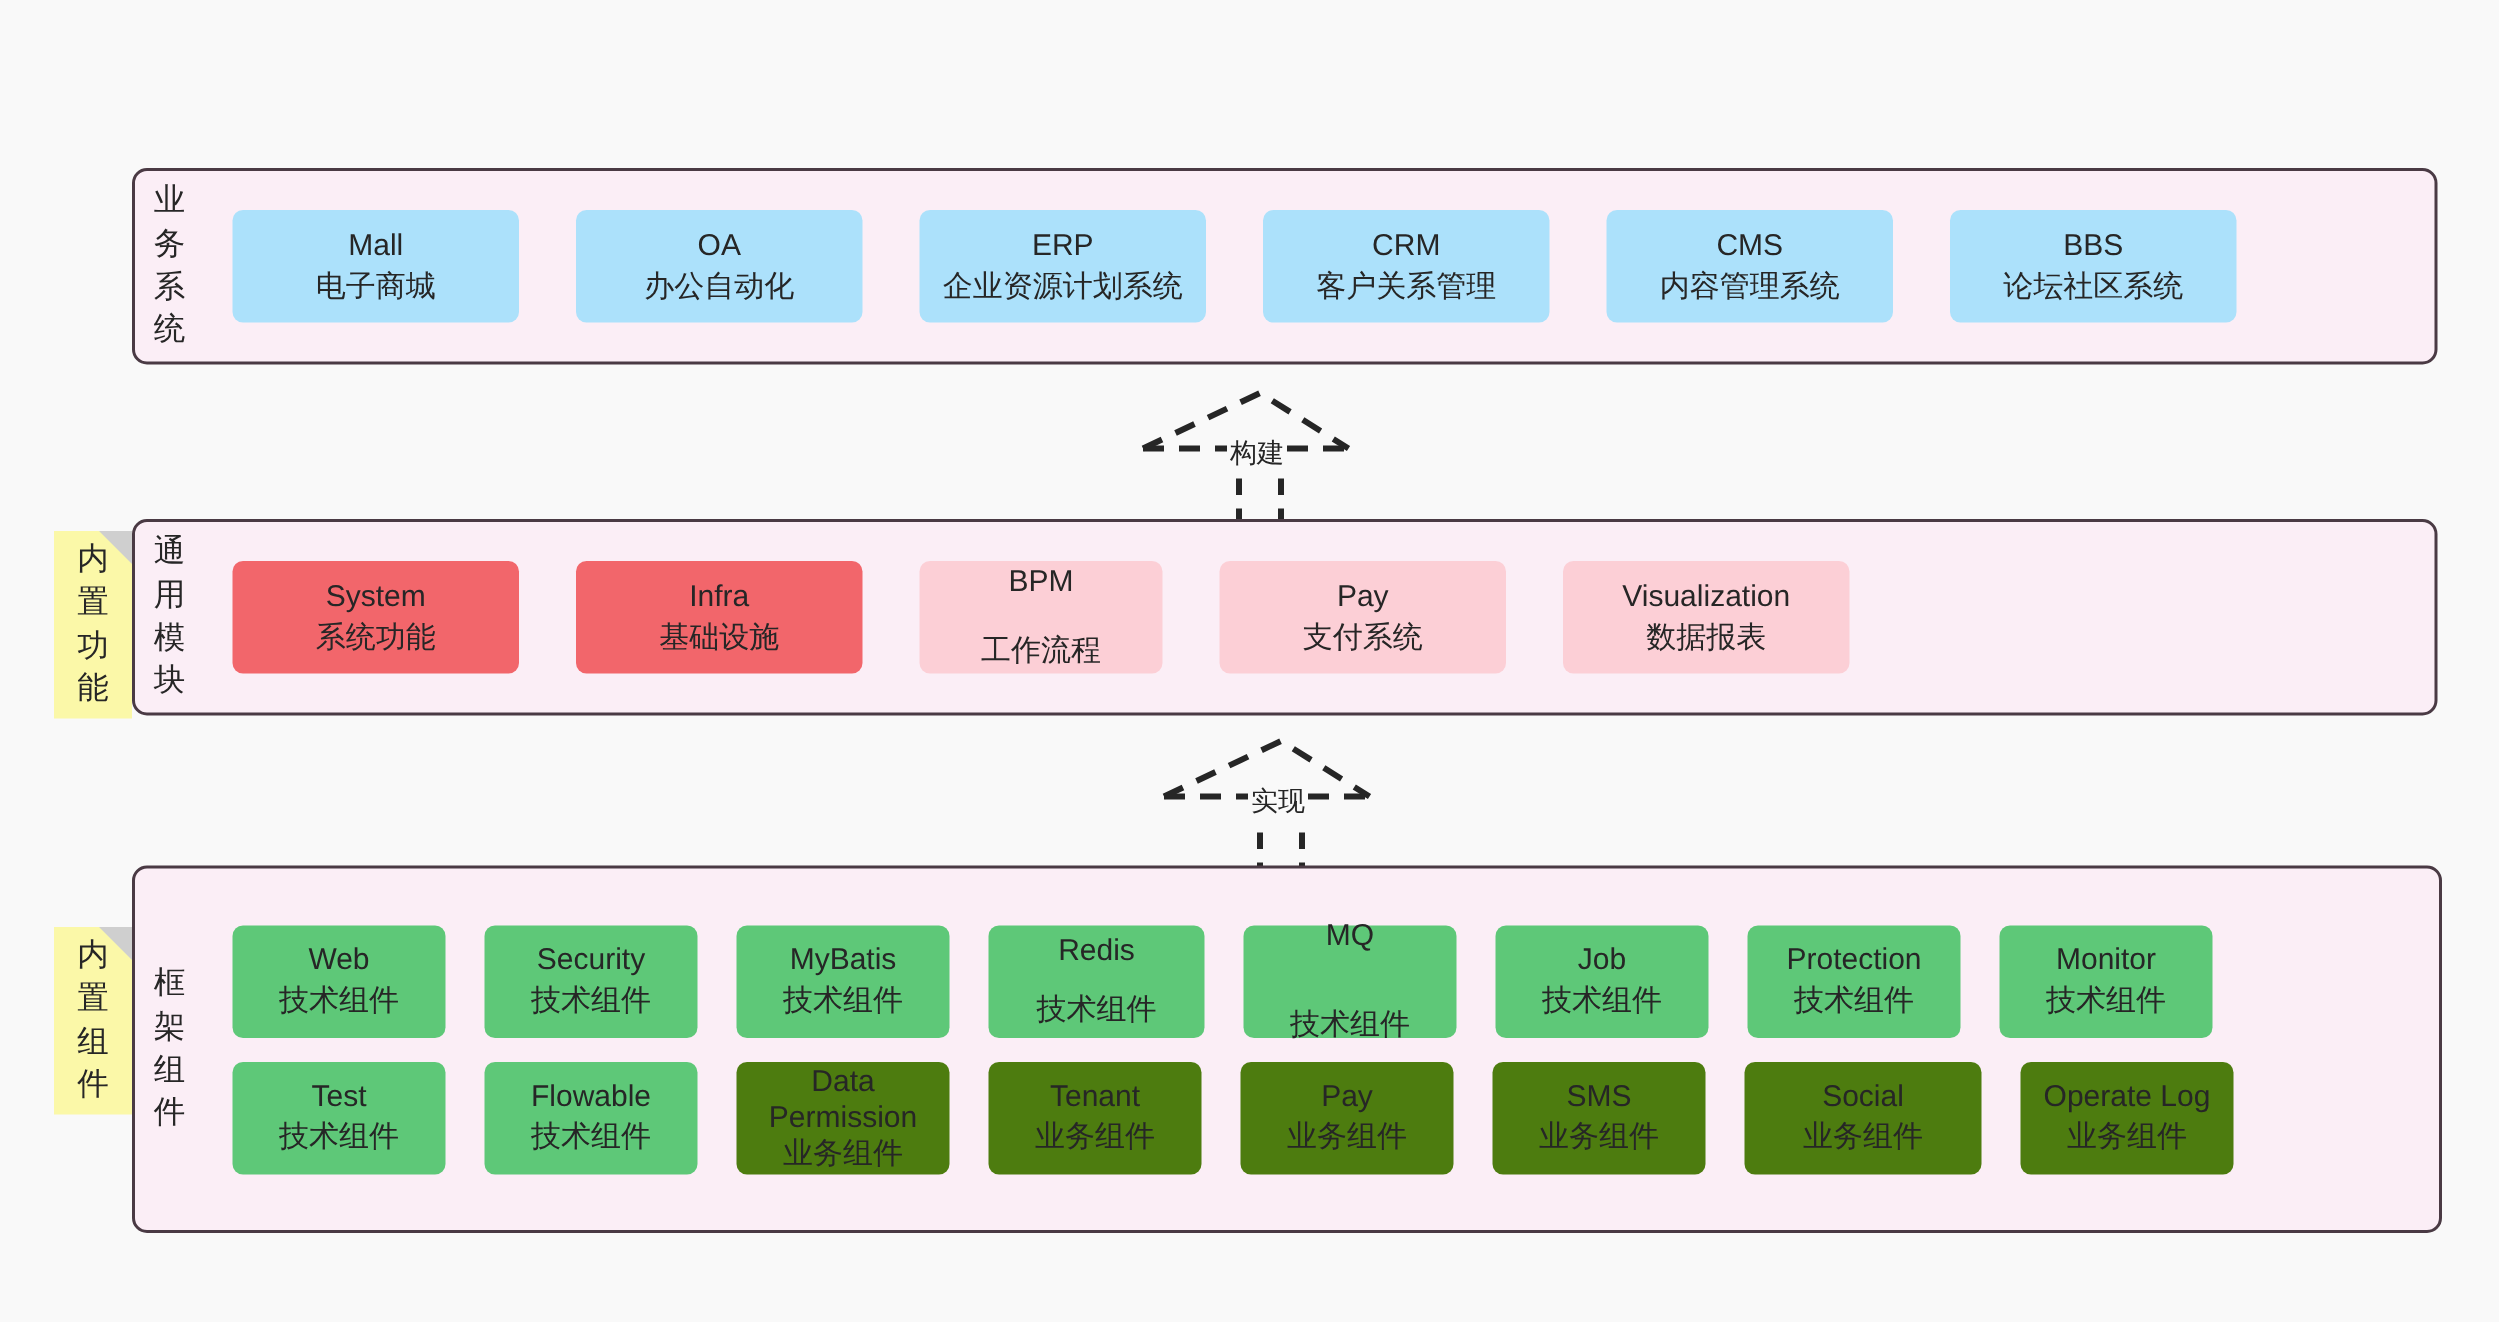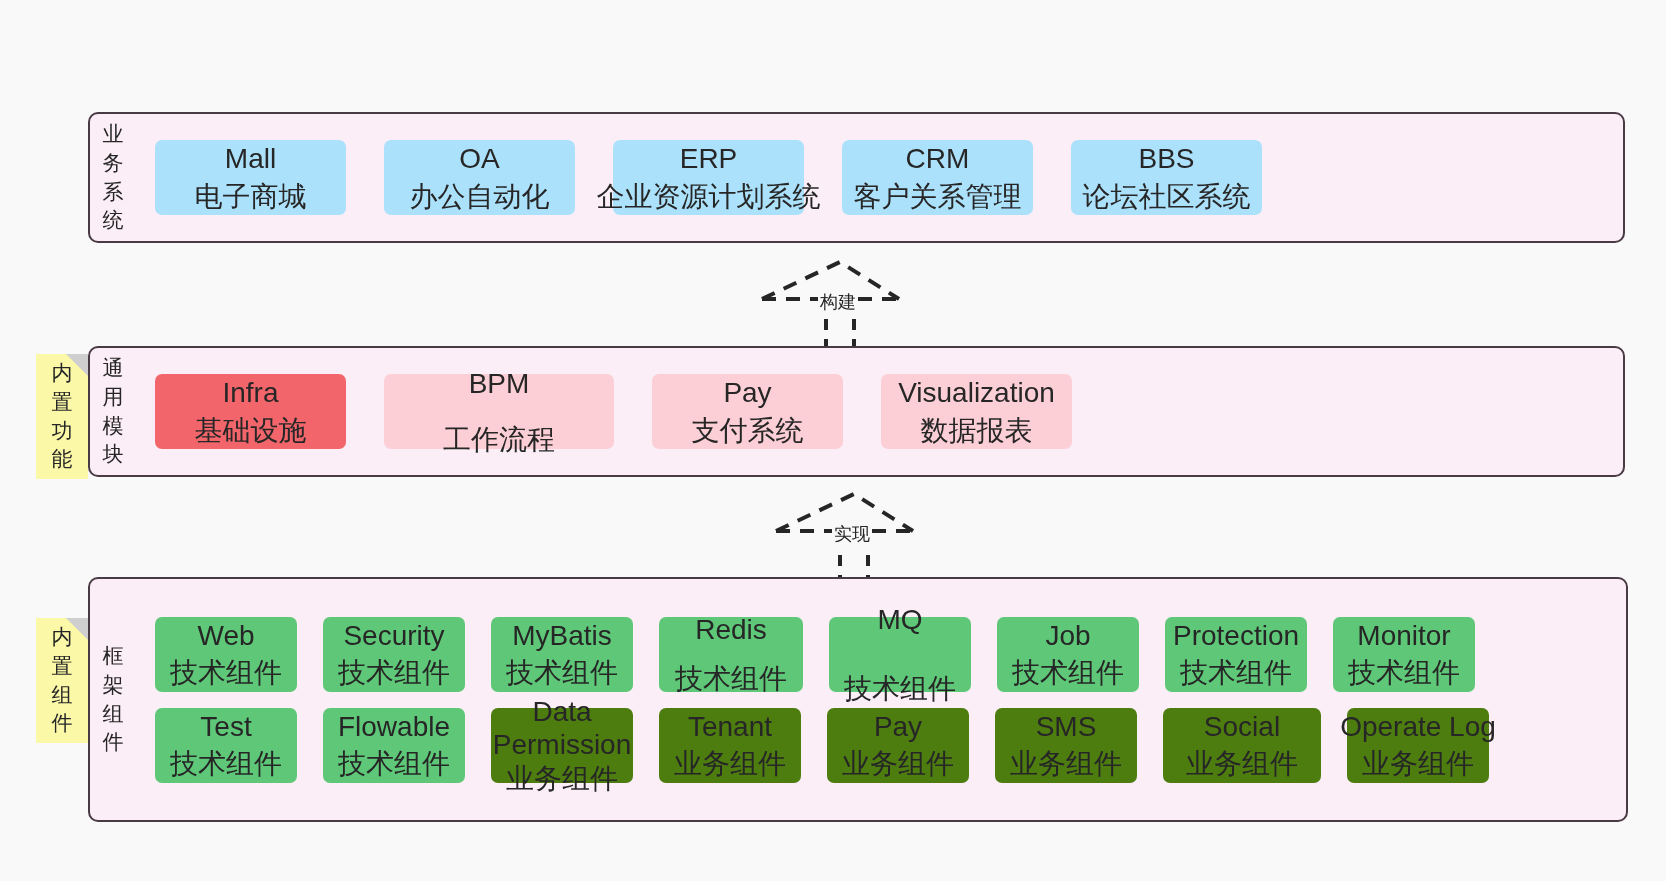"Mall" .box { font-size: 28px -> 20px }
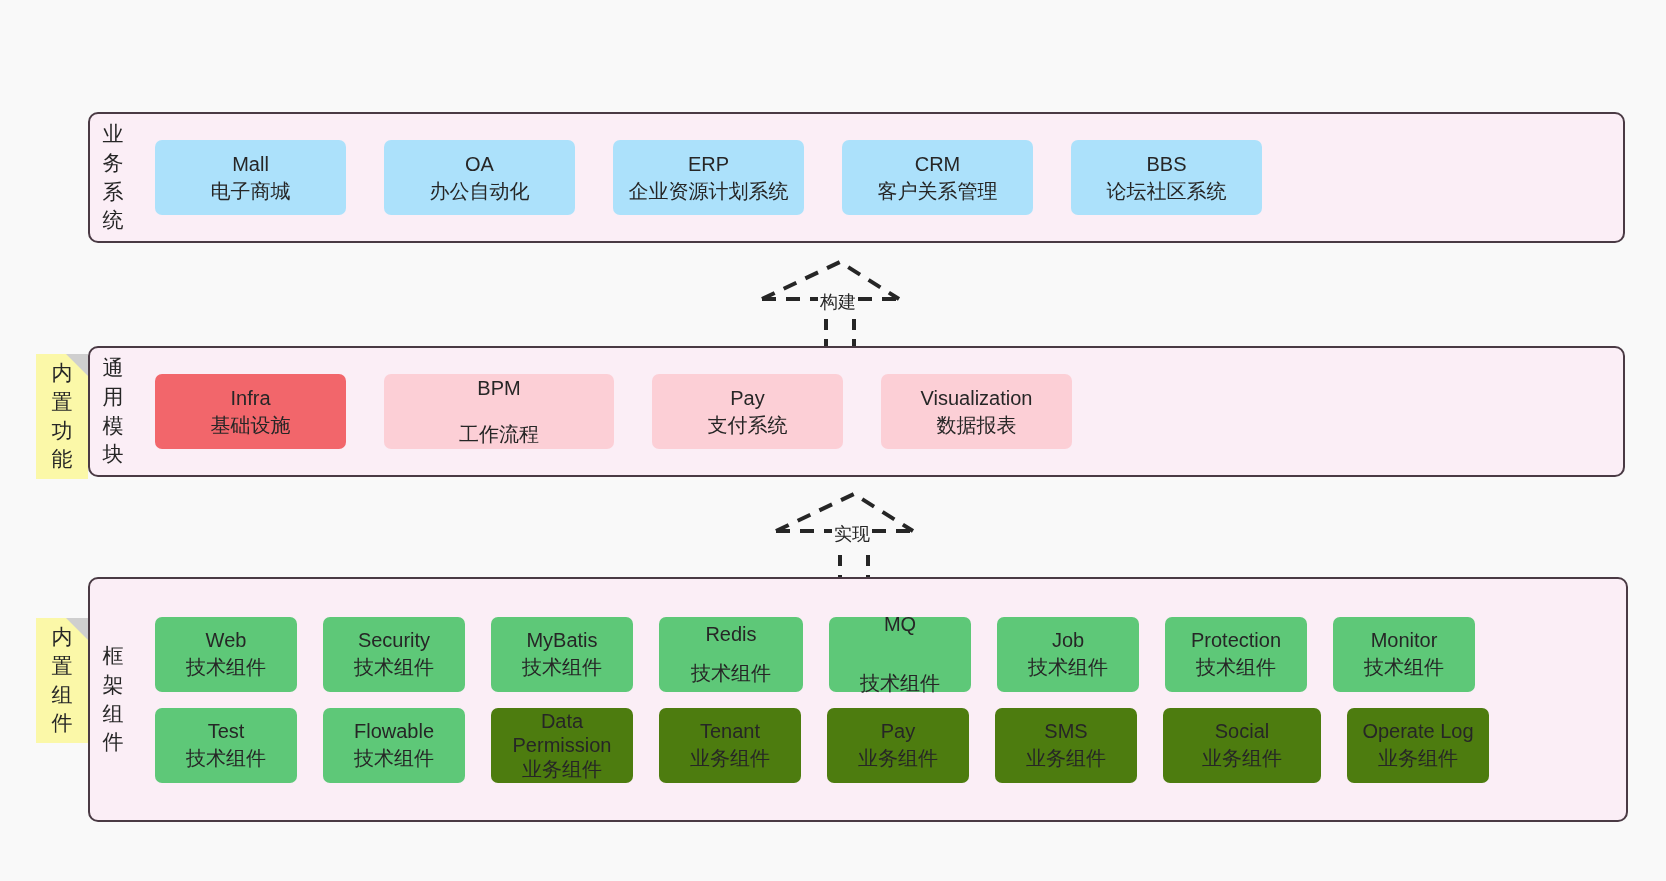"CMS" div.box { html: none -> <div> <span>CMS</span> <span>内容管理系统</span> </div> }
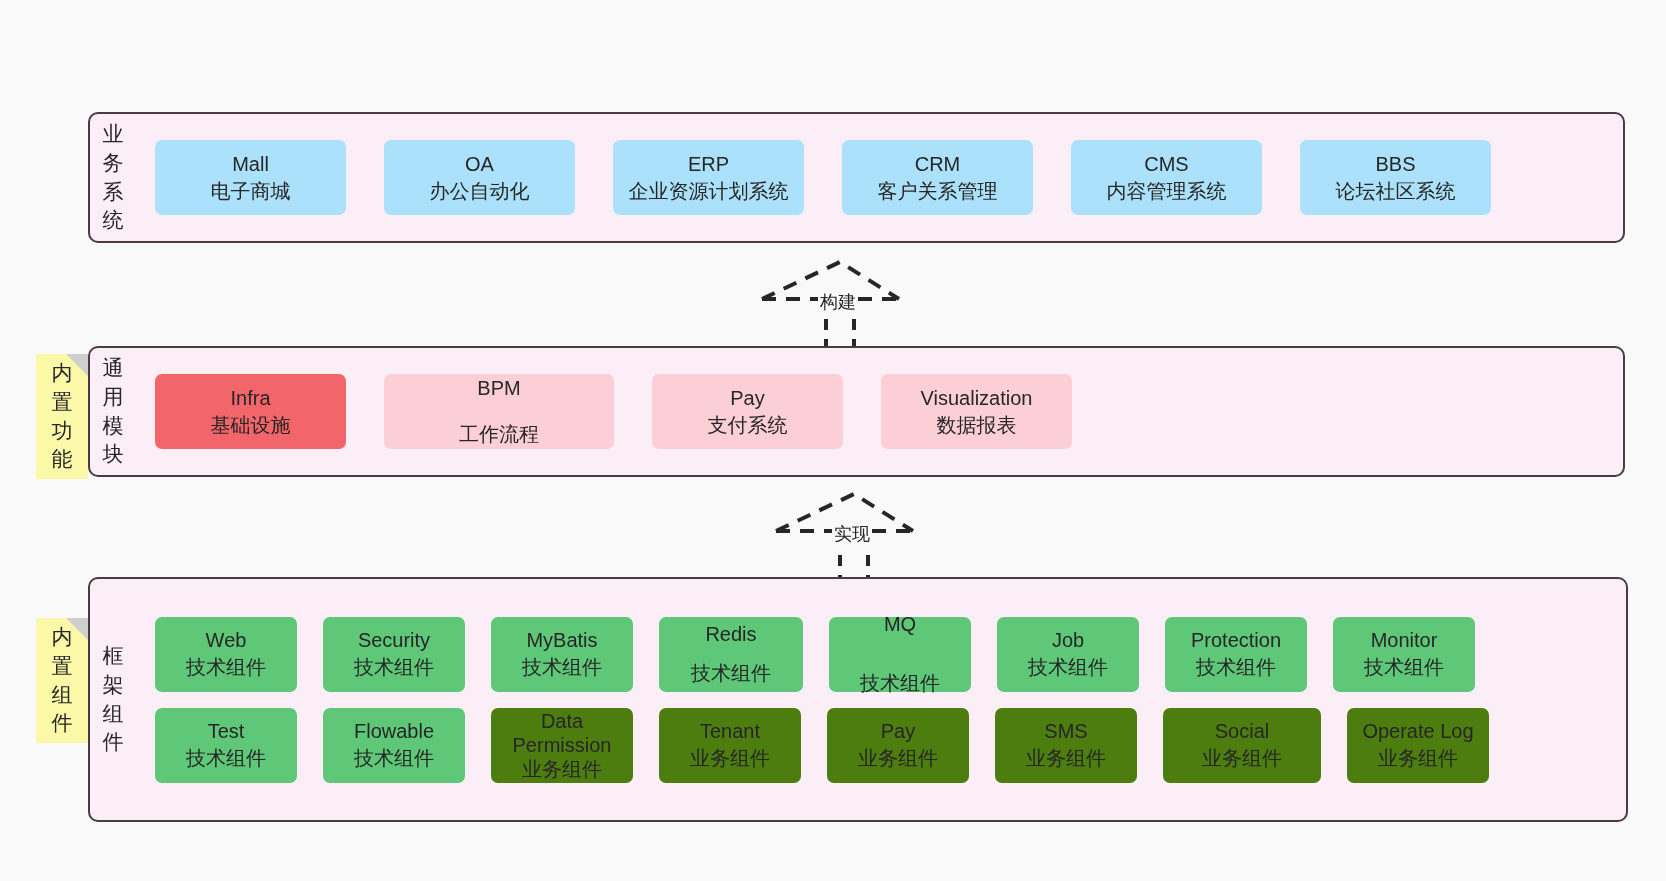"System" div.box { html: none -> <div> <span>System</span> <span>系统功能</span> </div> }
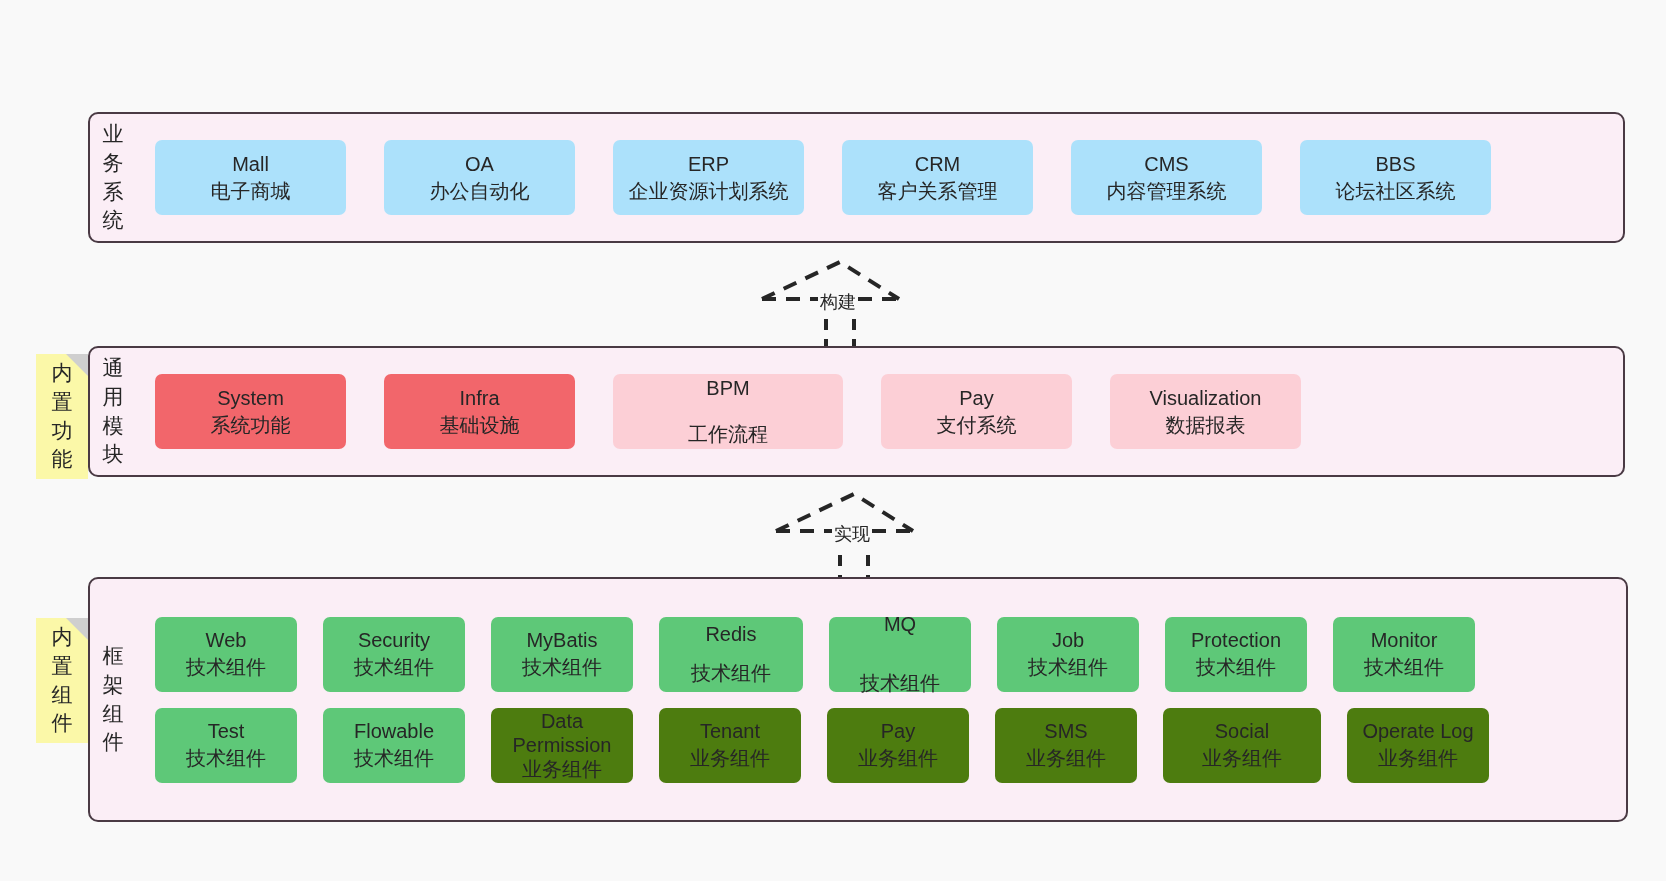"BPM" div.box { width: 230px -> 162px }
